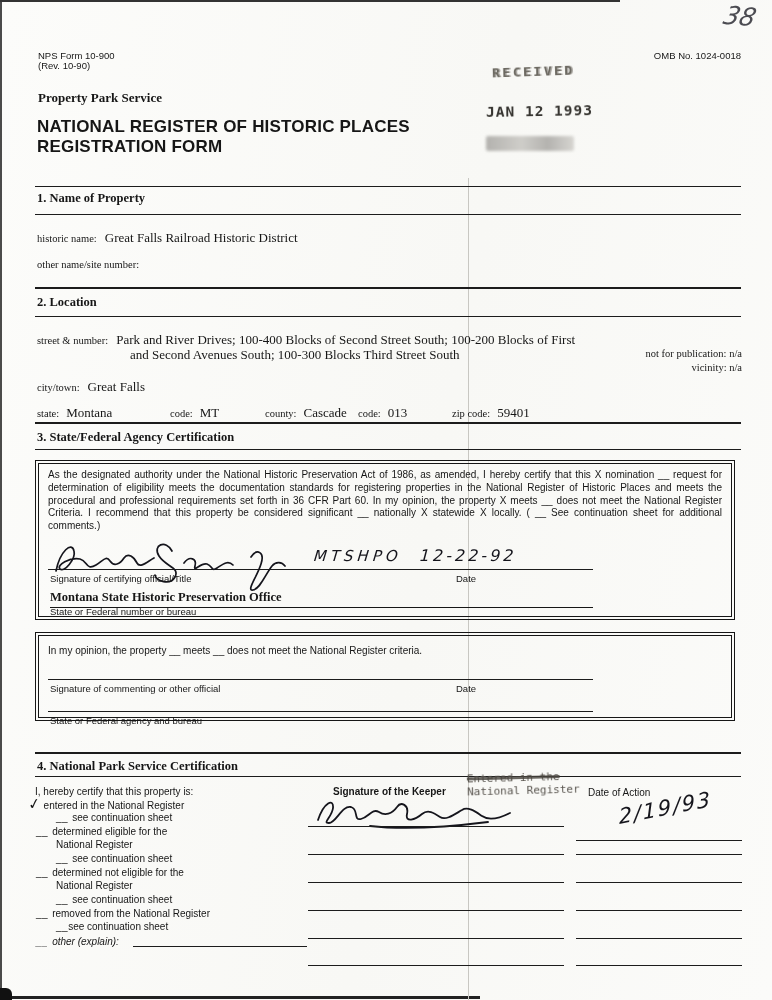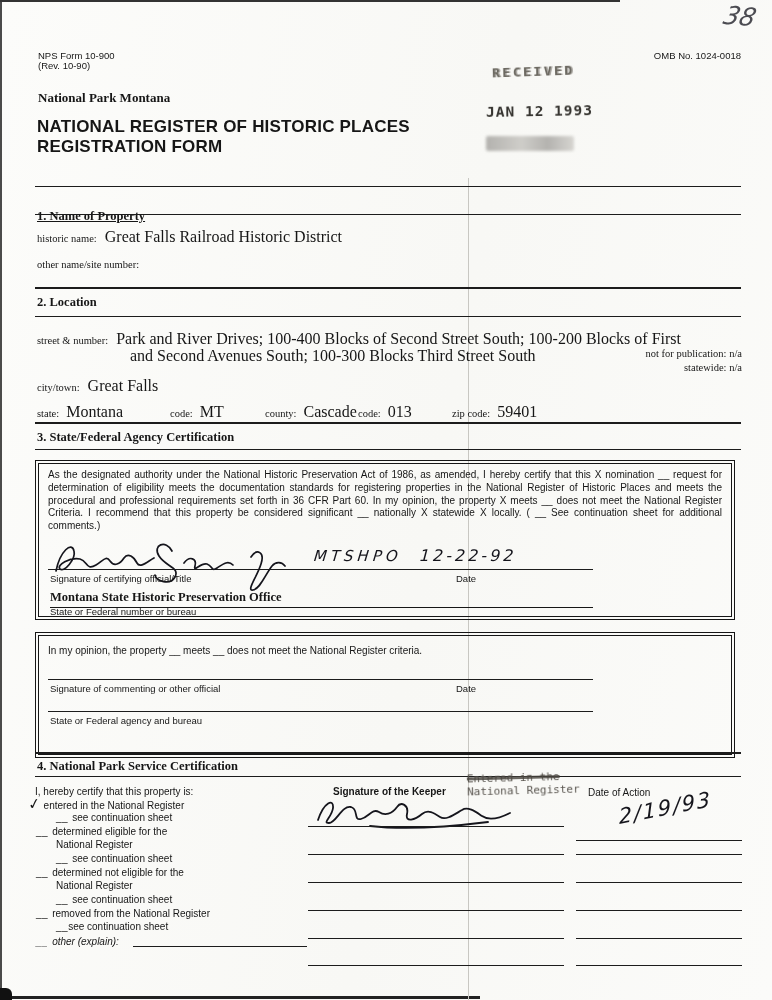"National Park Montana" div.abs { text: National Park Montana -> Property Park Service }
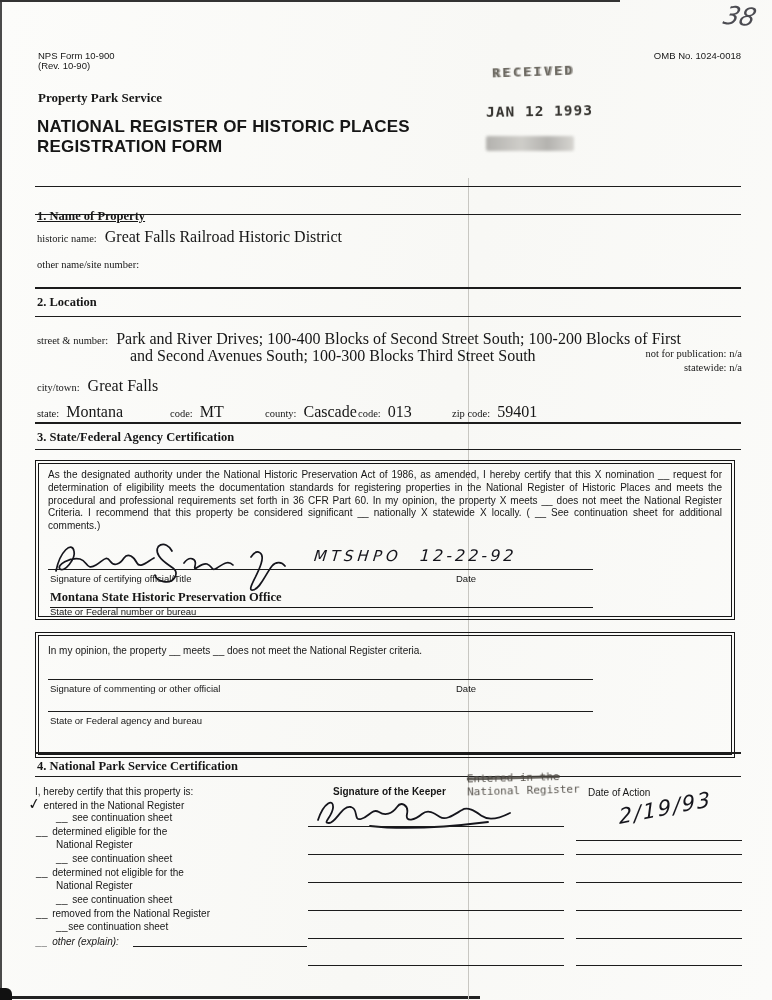"1. Name of Property" div.abs { text-decoration: underline -> none; top: 209px -> 191px }
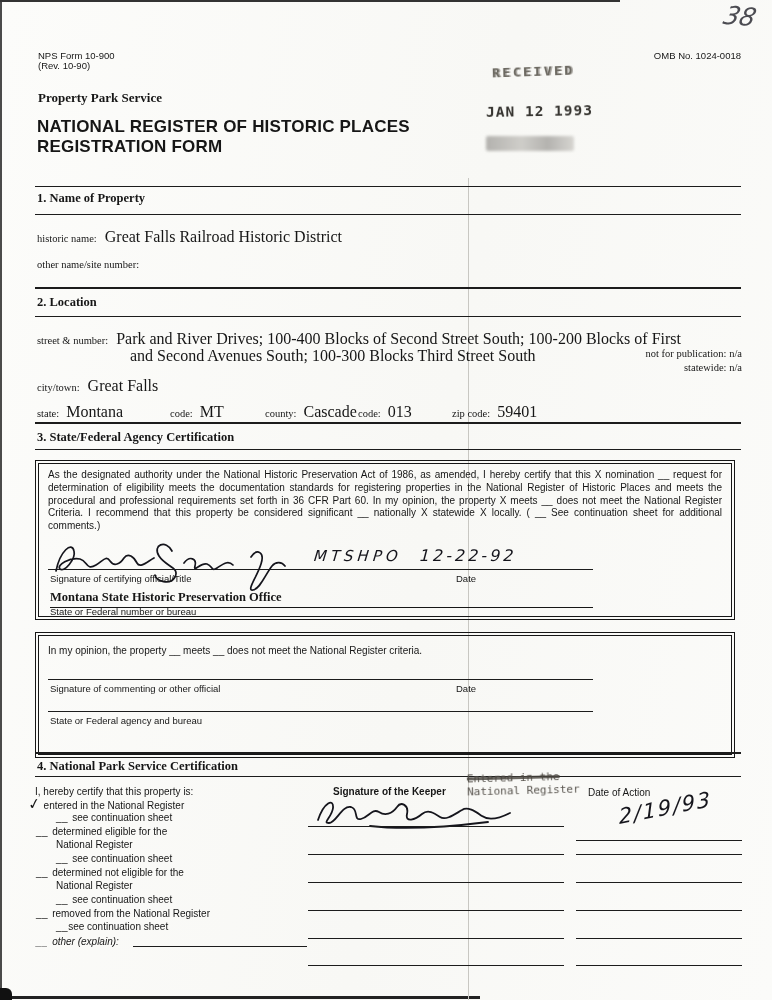"Great Falls Railroad Historic District" .val { font-size: 16px -> 13px }
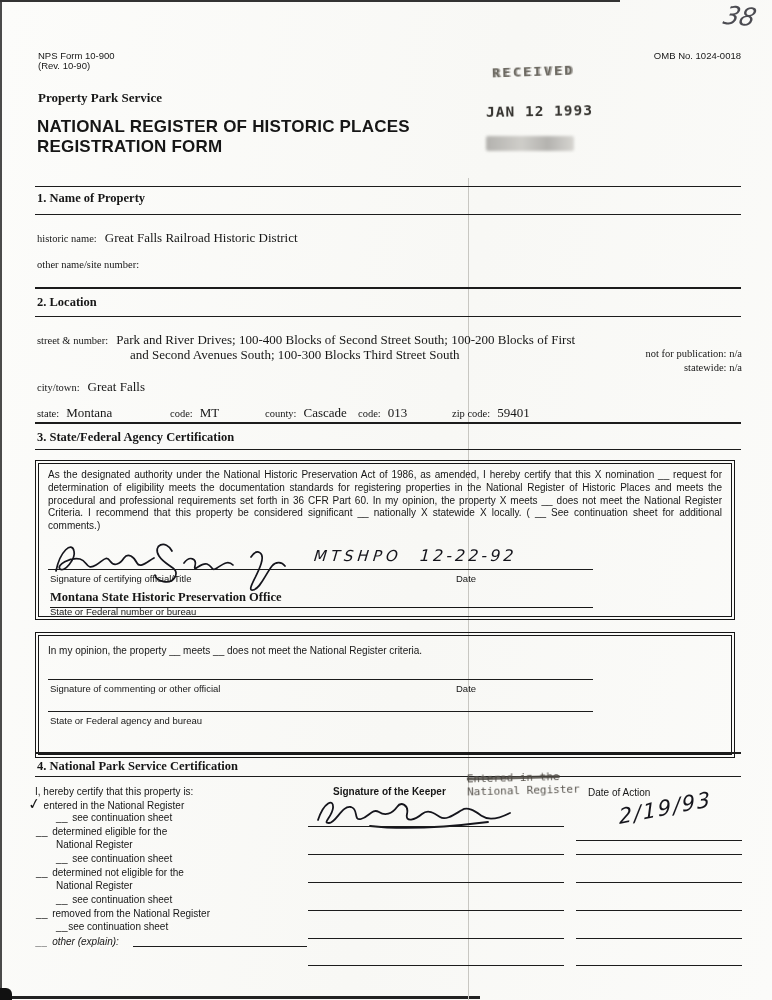"statewide: n/a" div.abs { text: statewide -> vicinity }
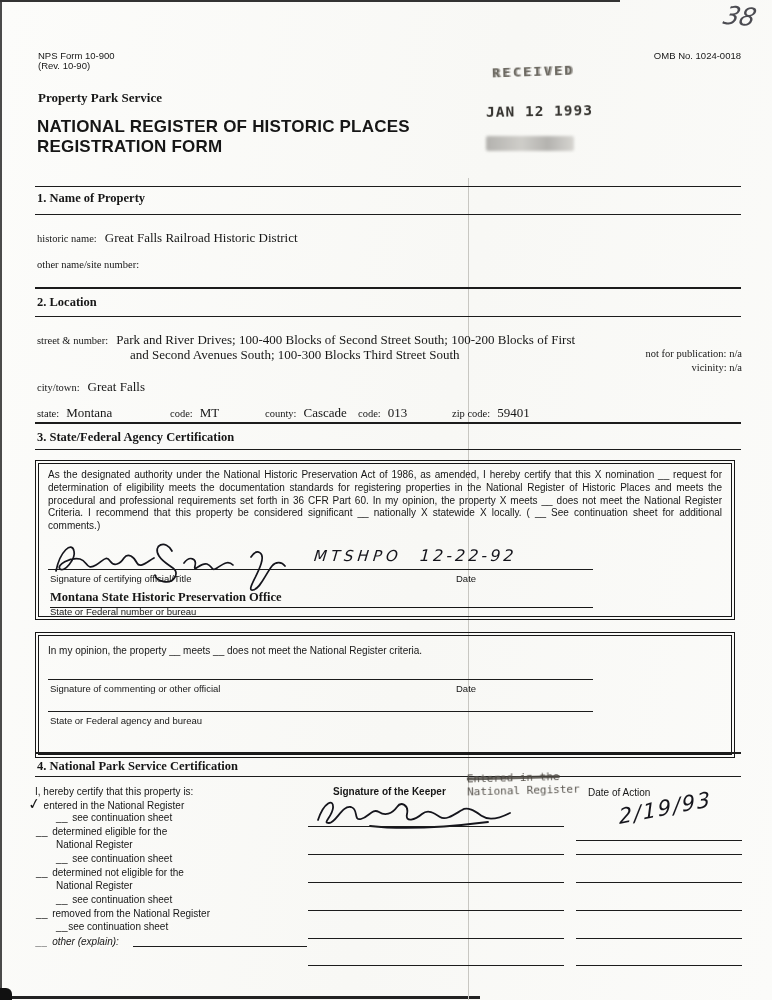"In my opinion, the property" div.dbox { height: 126px -> 89px }
